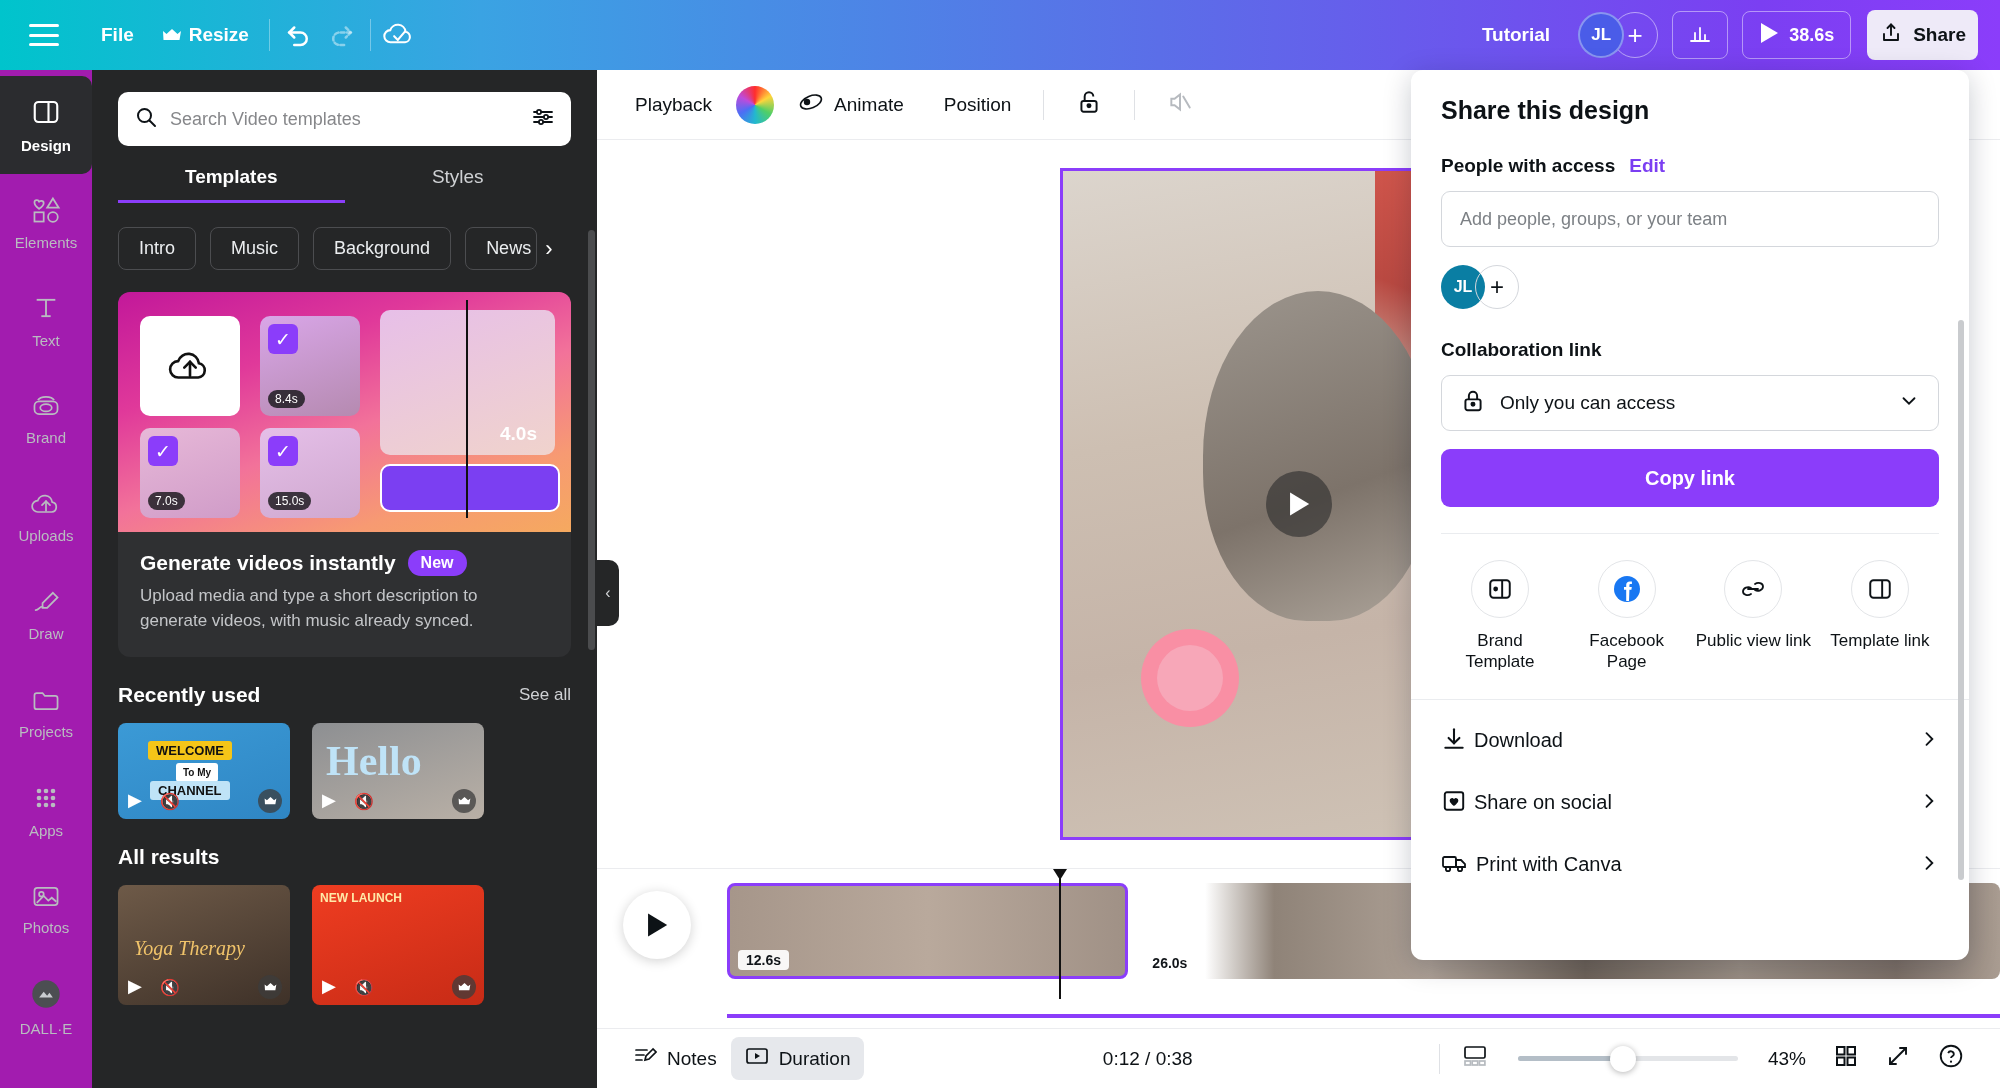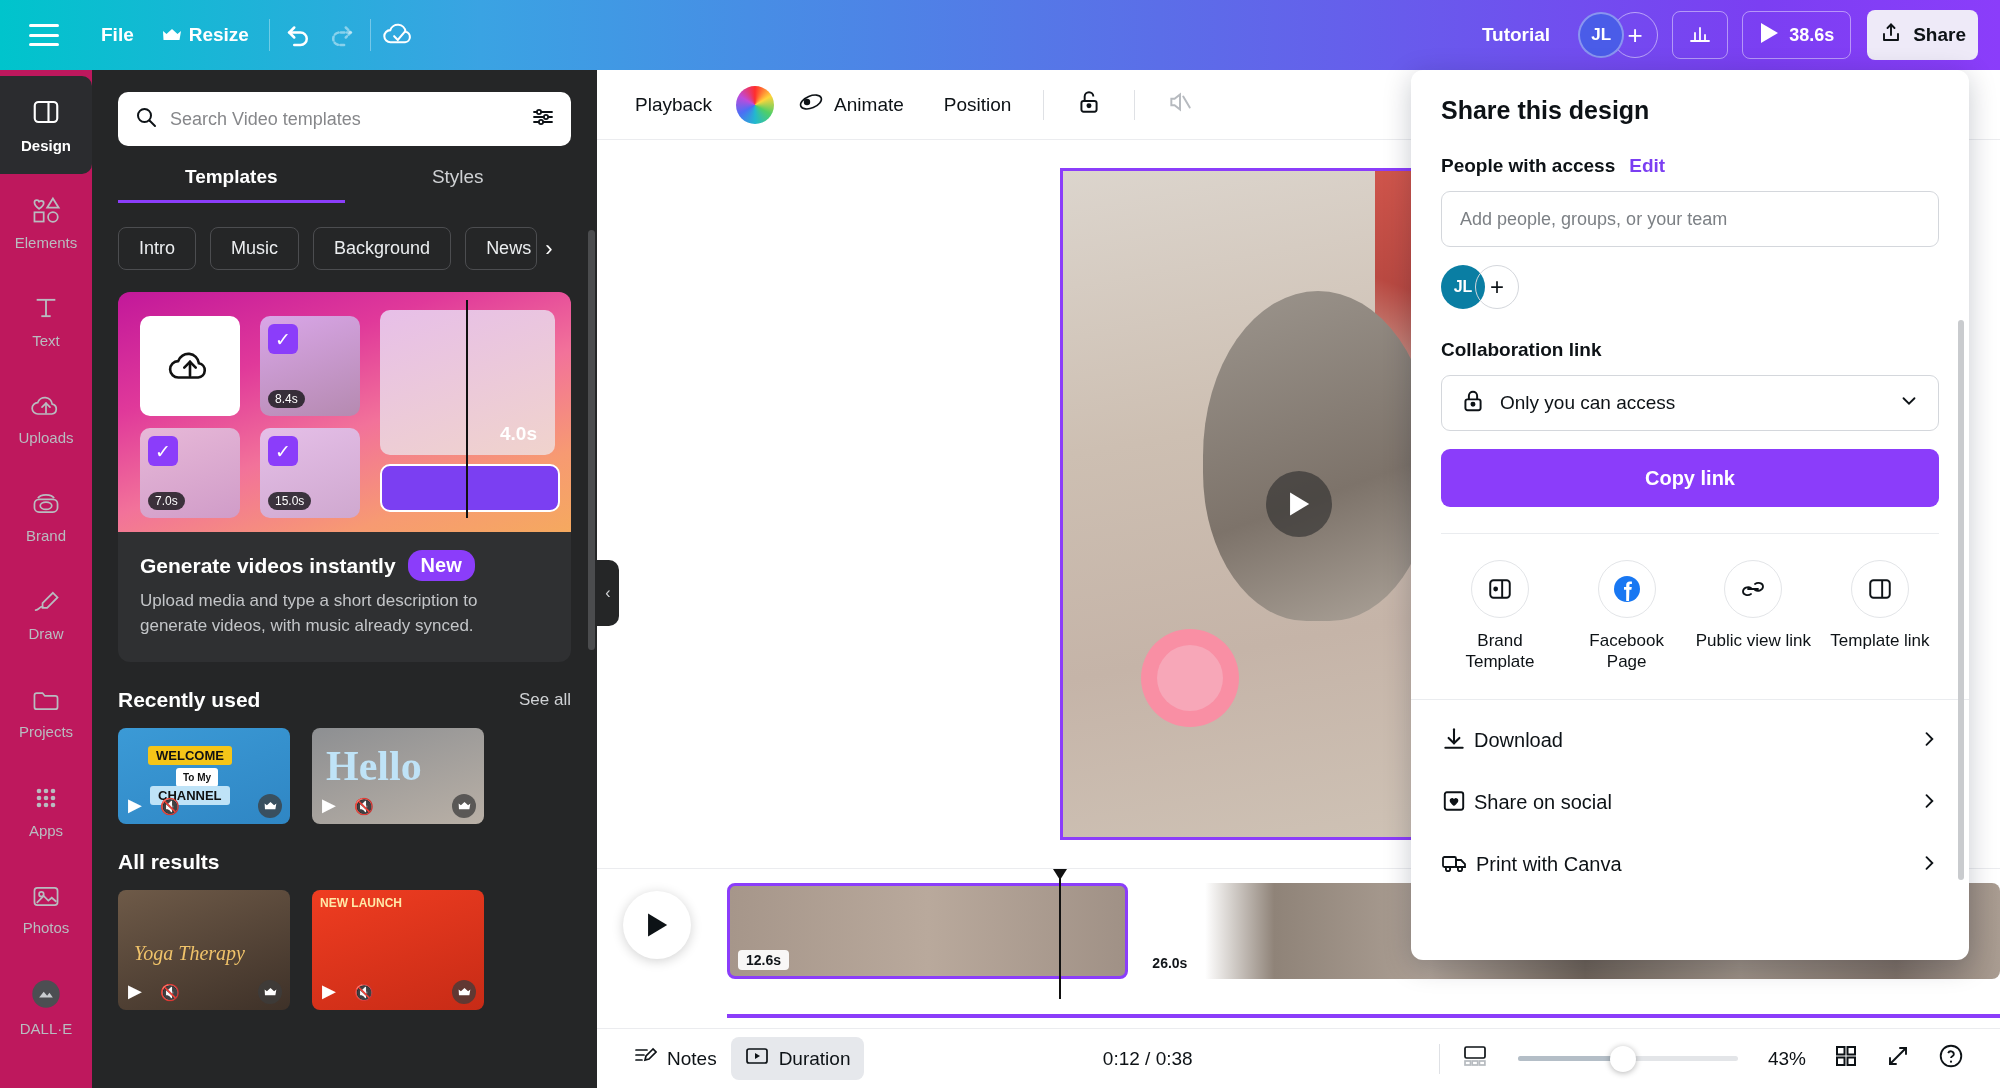"Design" .rail { background: #be185d -> #a21caf }
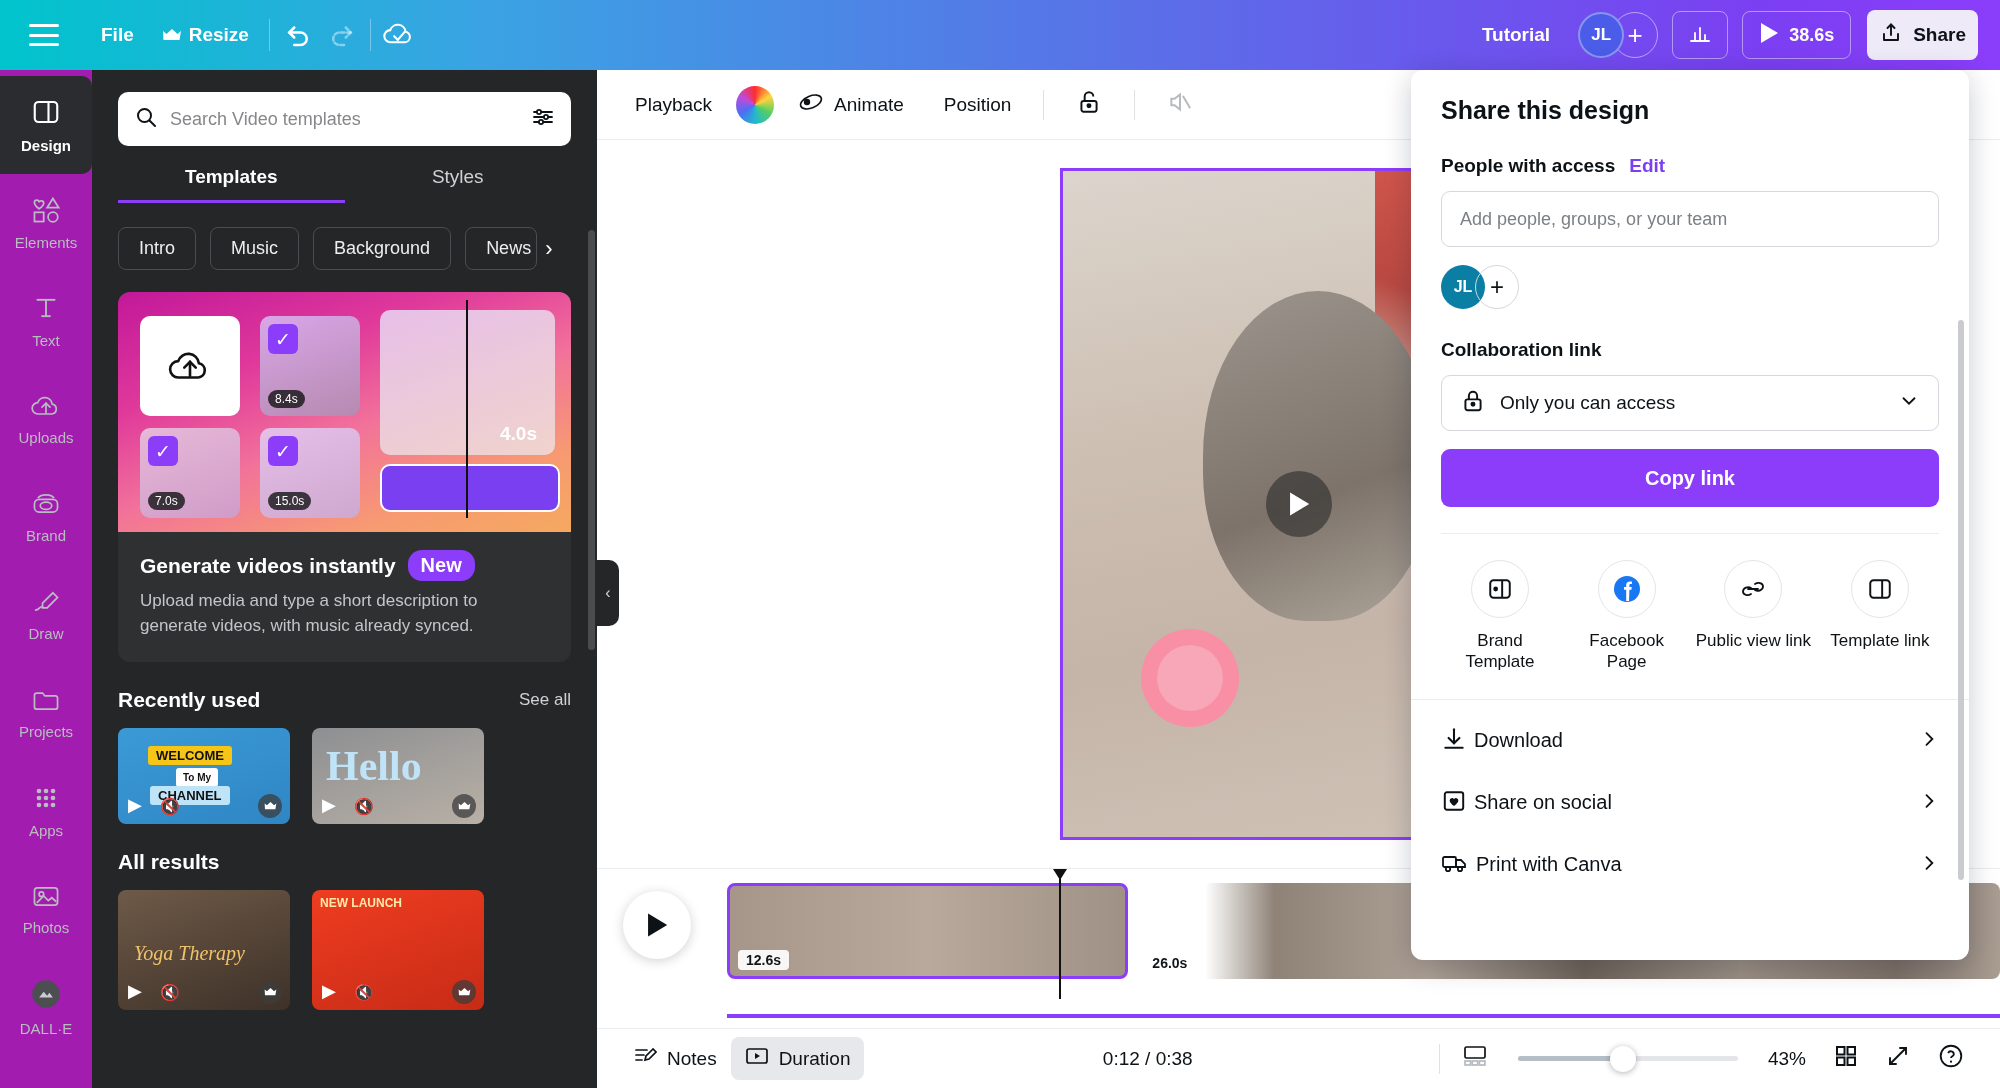"Uploads" div.rail-item { order: before "Brand" -> after "Brand" }
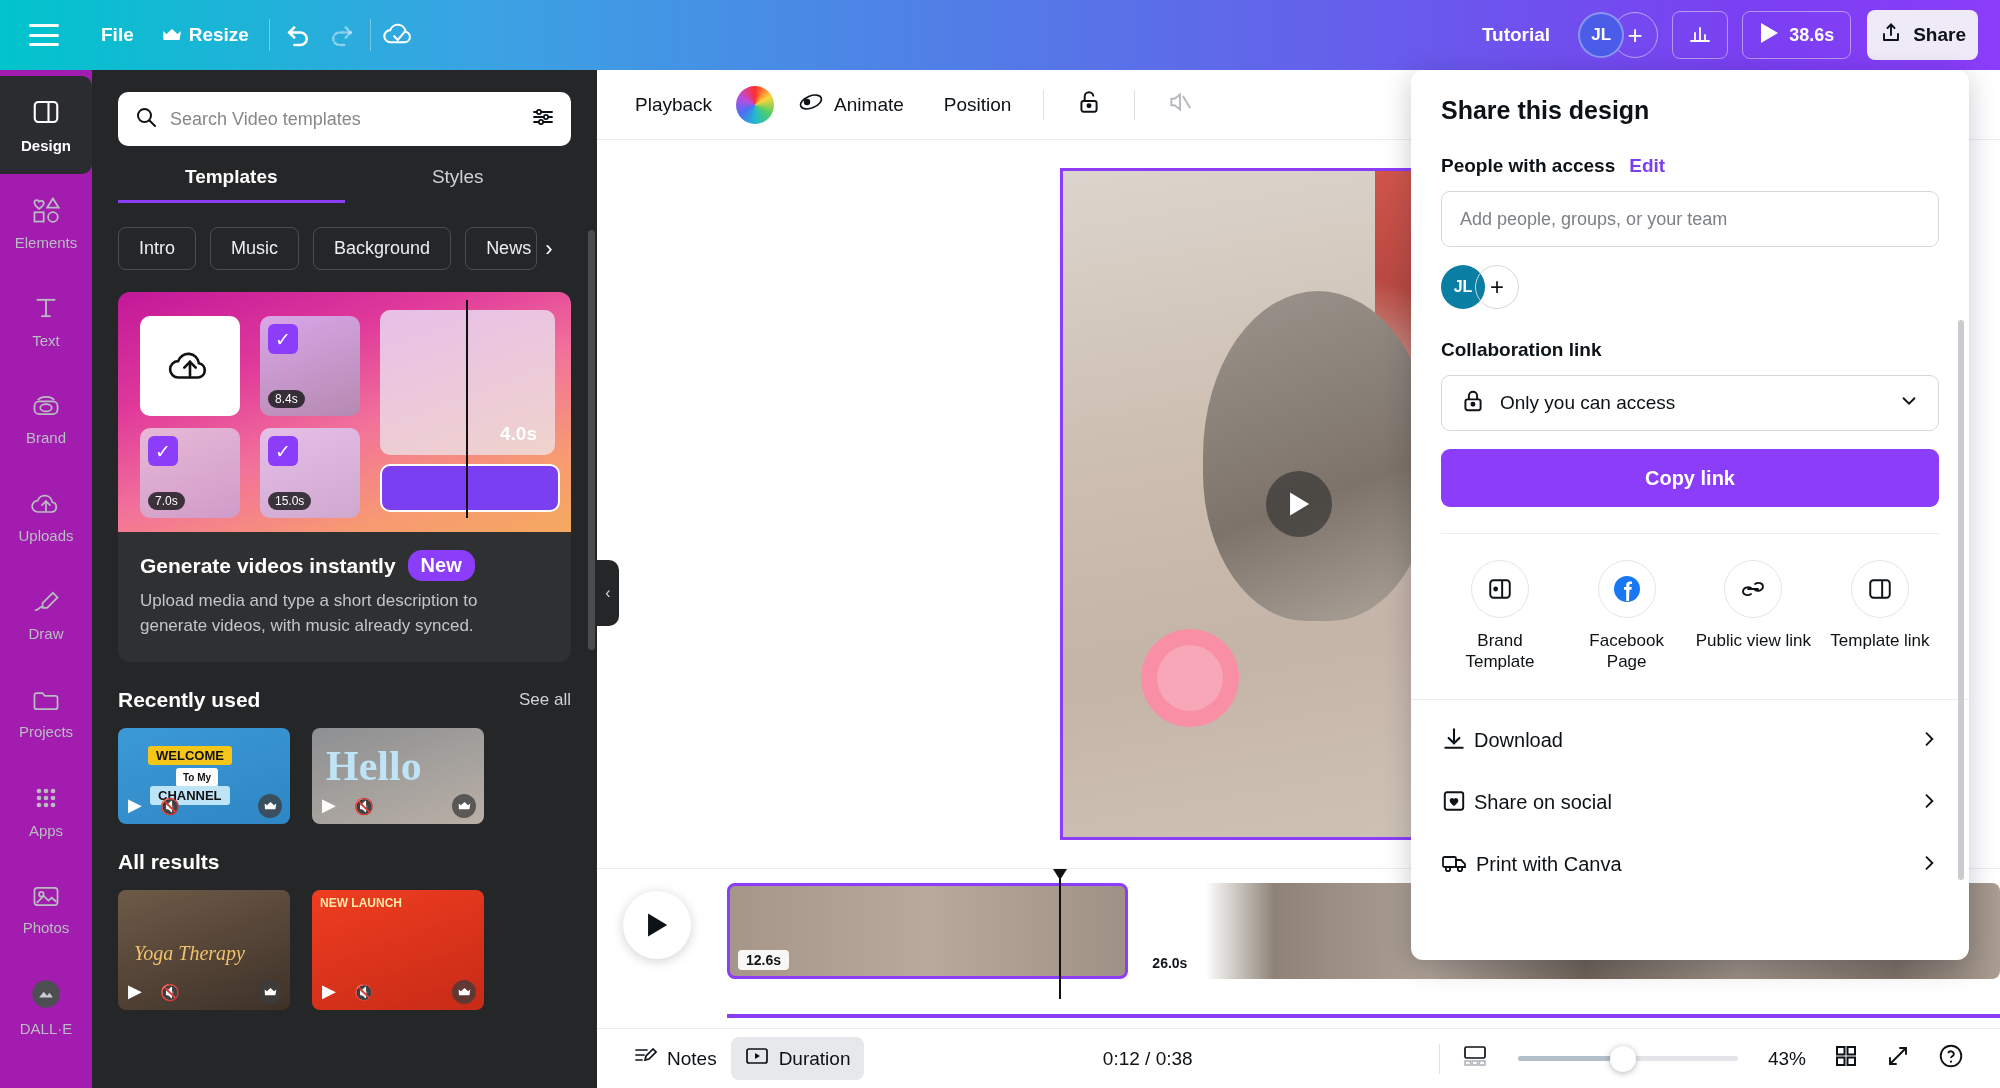"New" .badge-new { font-size: 20px -> 16px }
